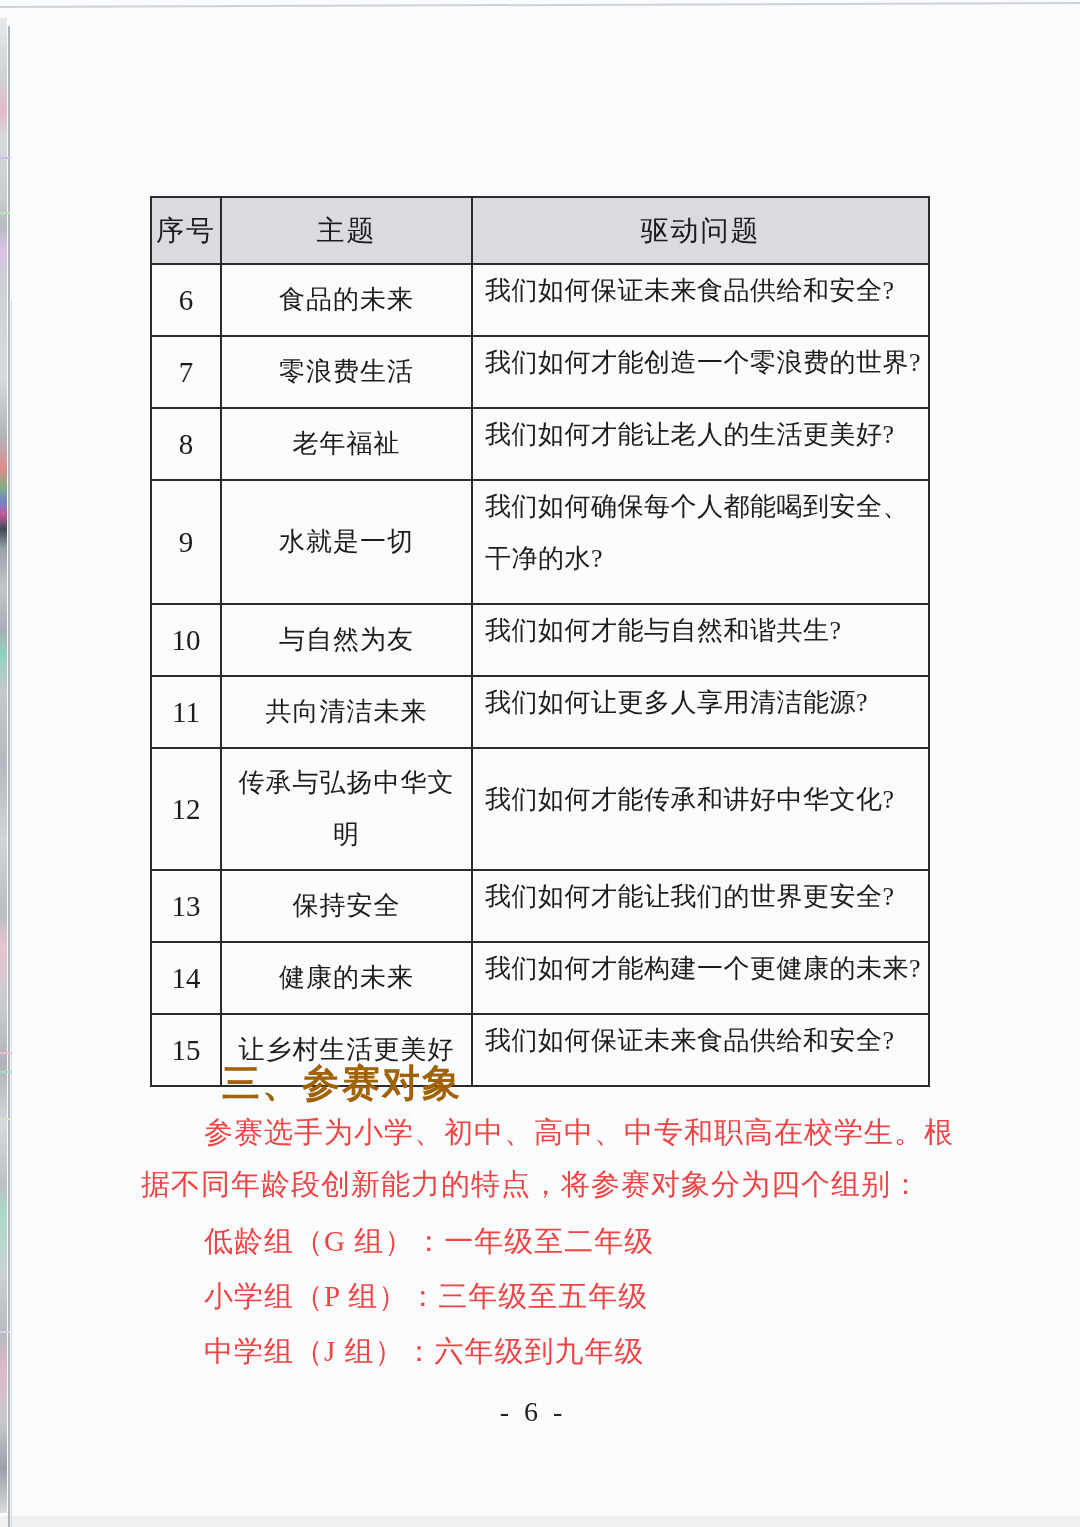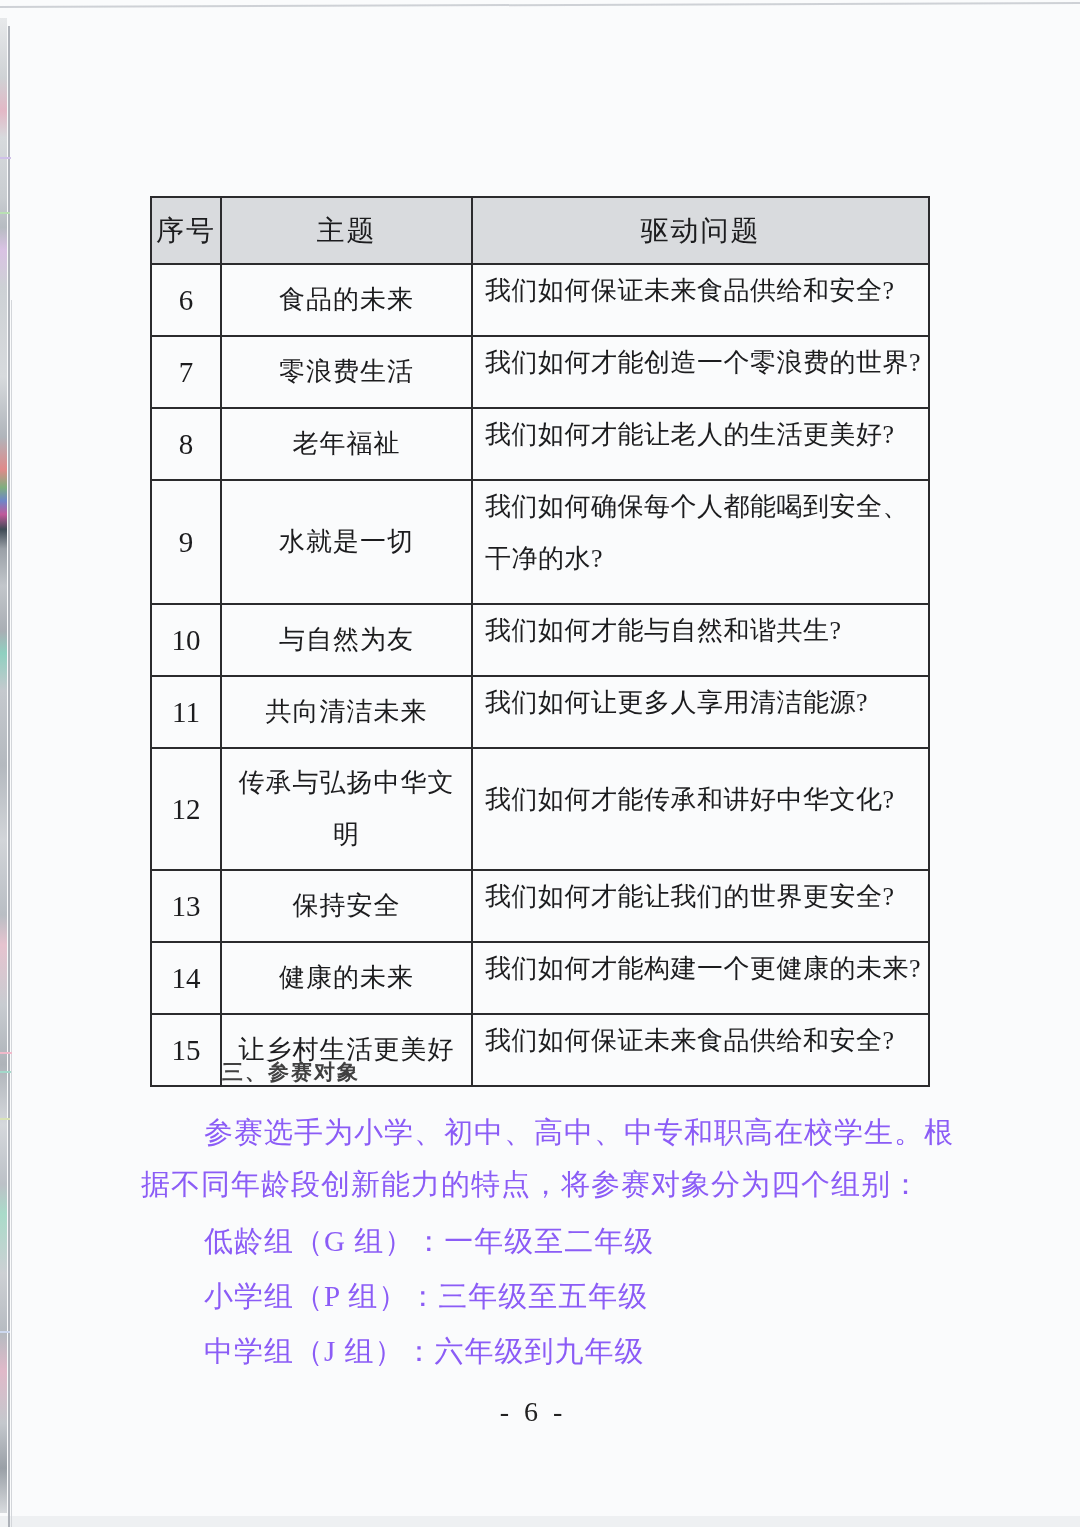"三、参赛对象" .sec-heading { color: #404040 -> #a16207; font-size: 21px -> 38px }
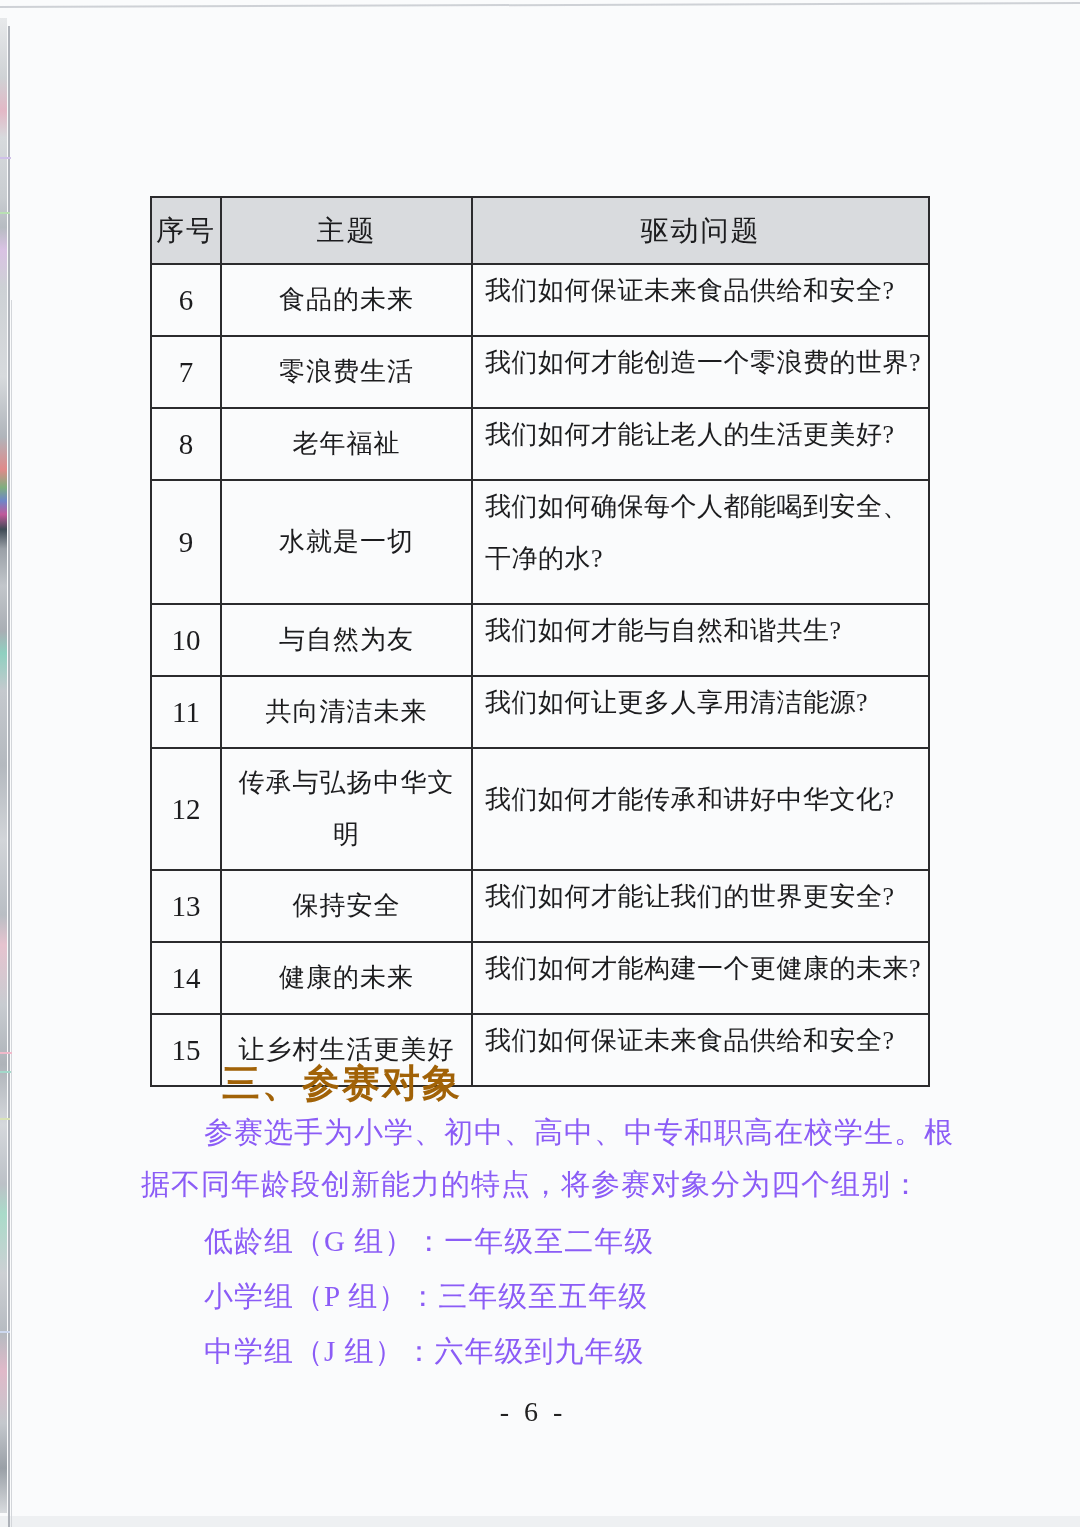"参赛选手为小学、初中、高中、中专和职高在校学生。根" .body-line { color: #8b5cf6 -> #ef4444 }
